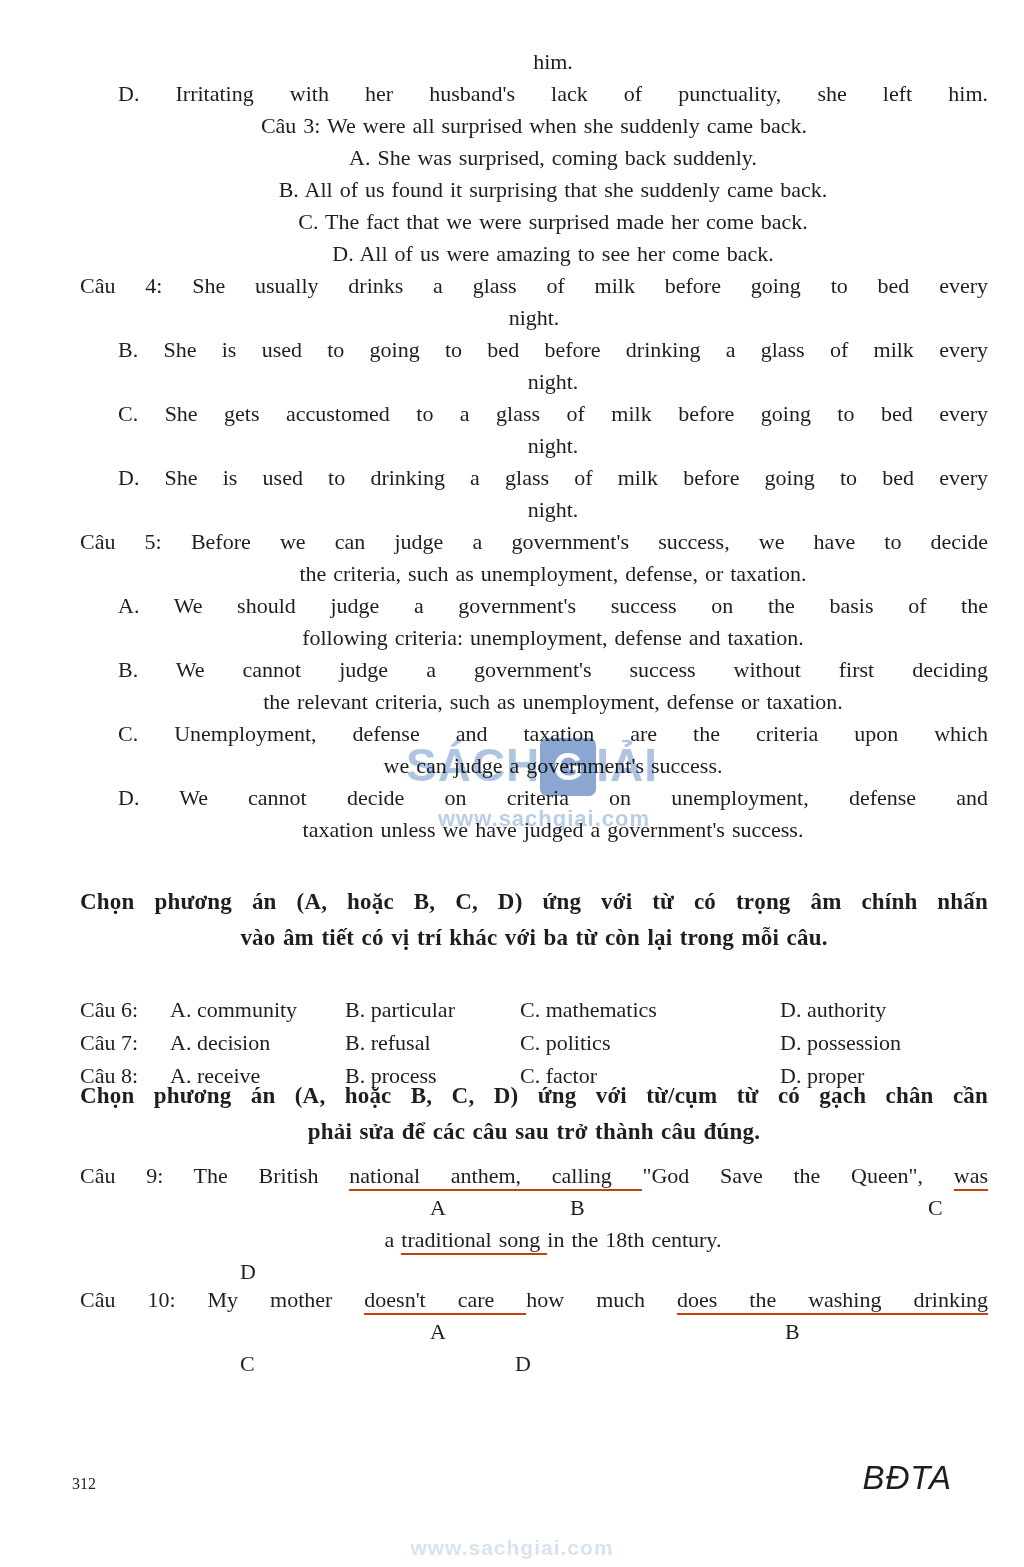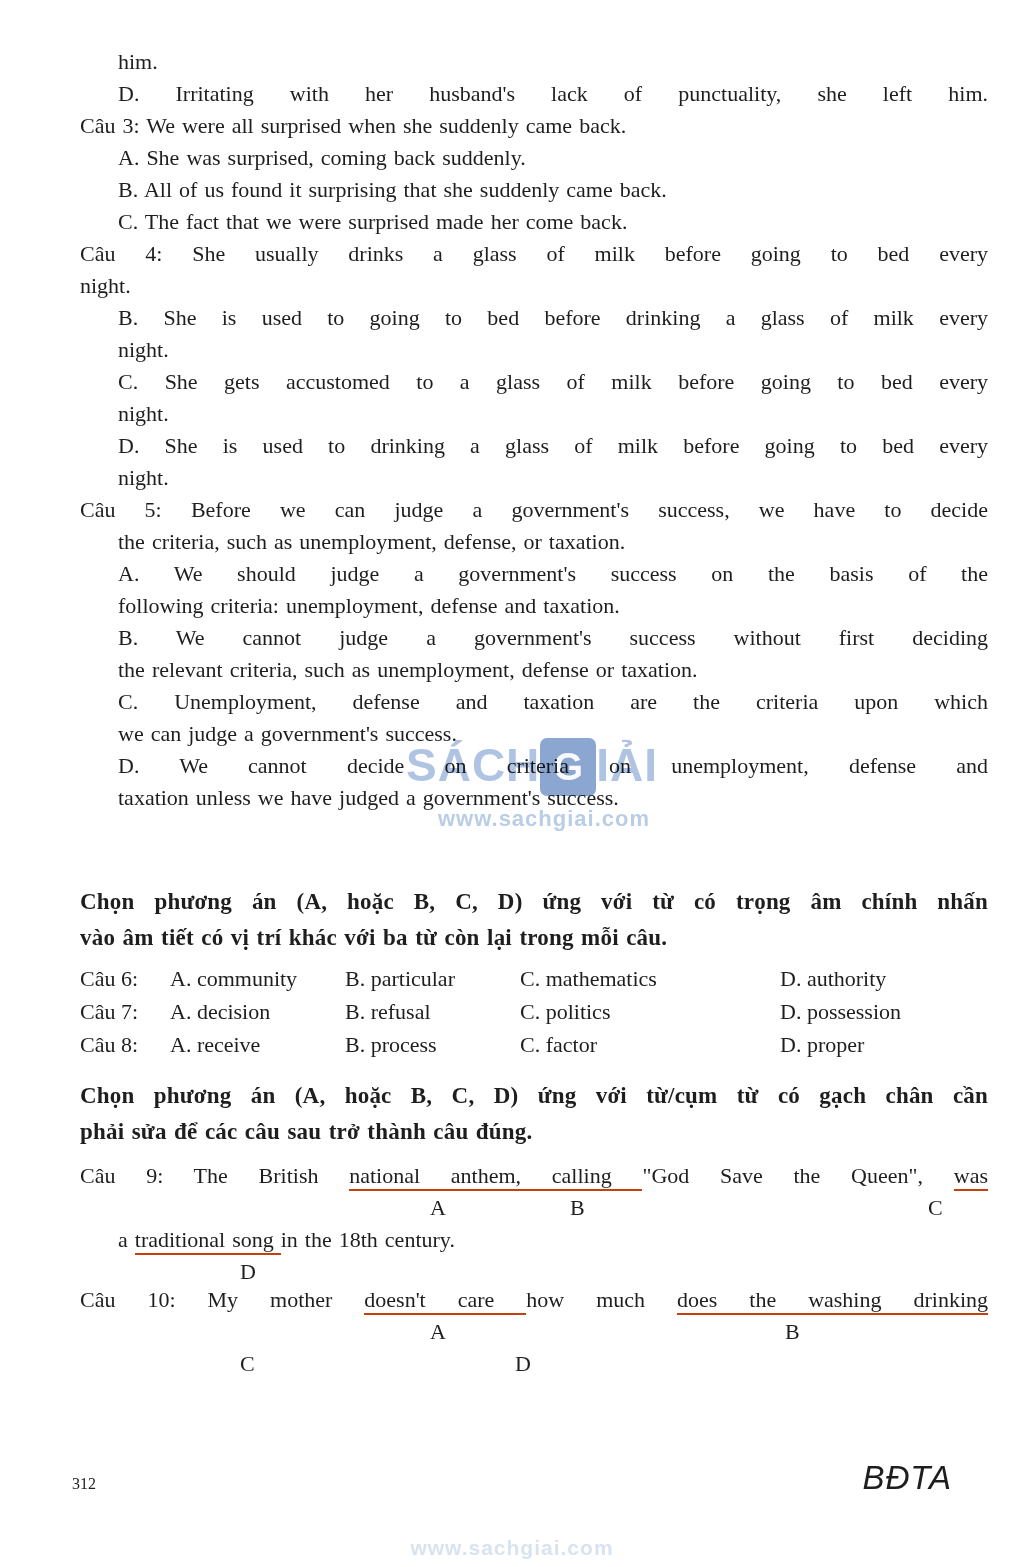"him." .ln { text-align: none -> center }
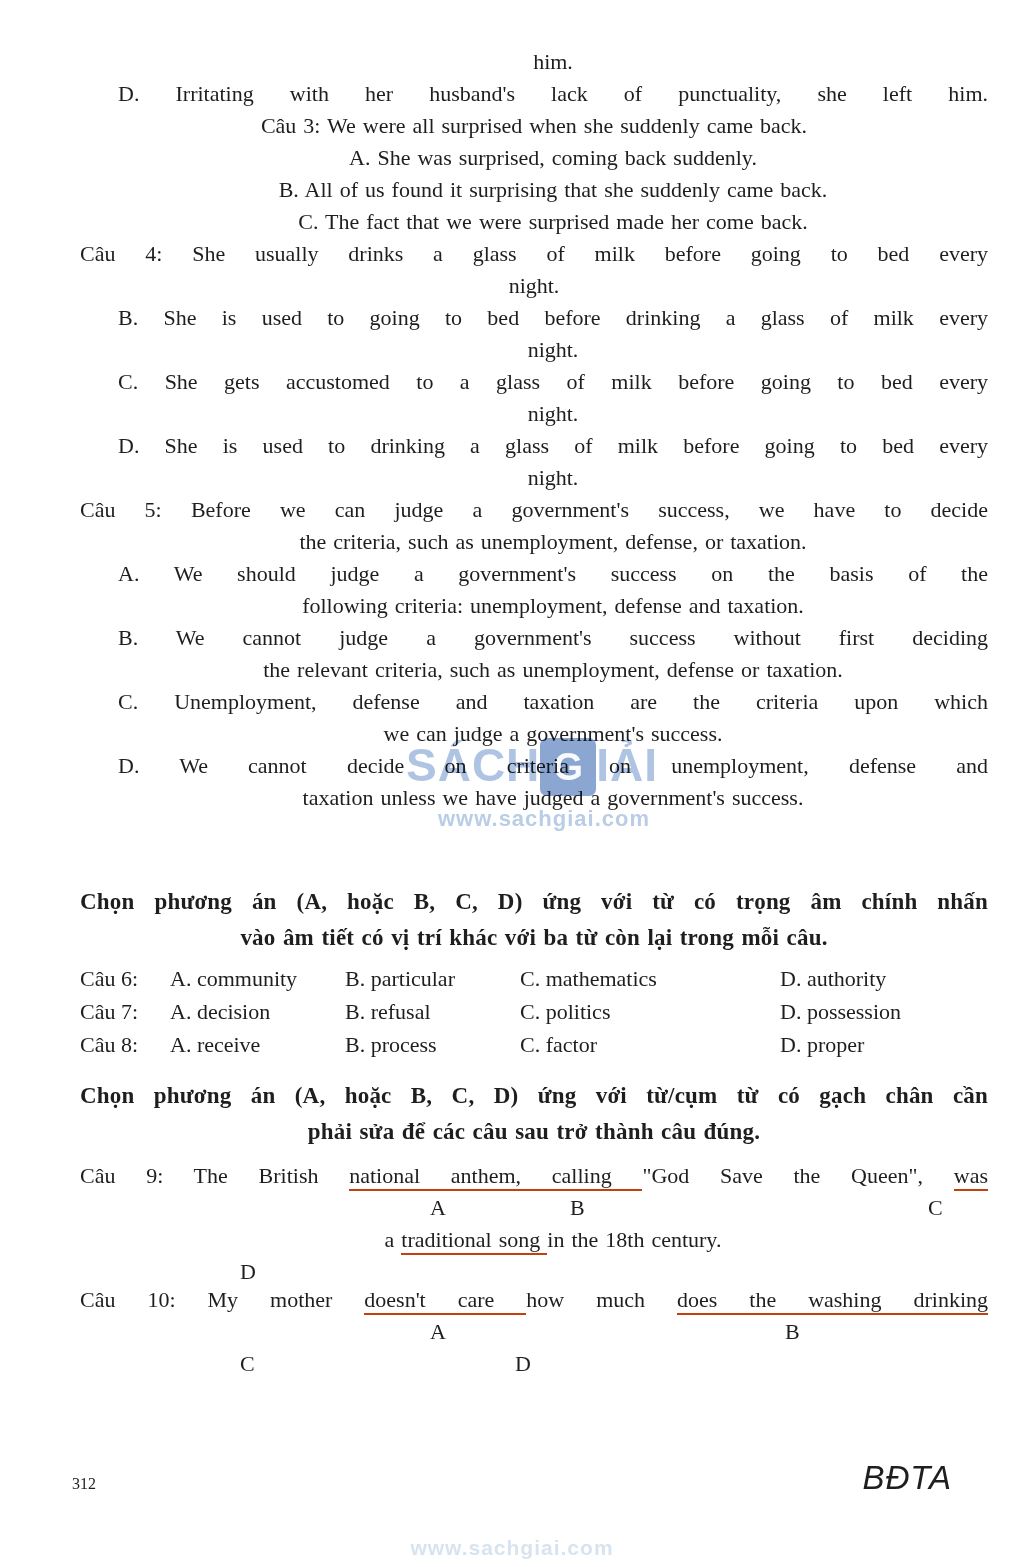"D. All of us were" div.ln { html: none -> <div>D. All of us were amazing to see her come back.</div> }
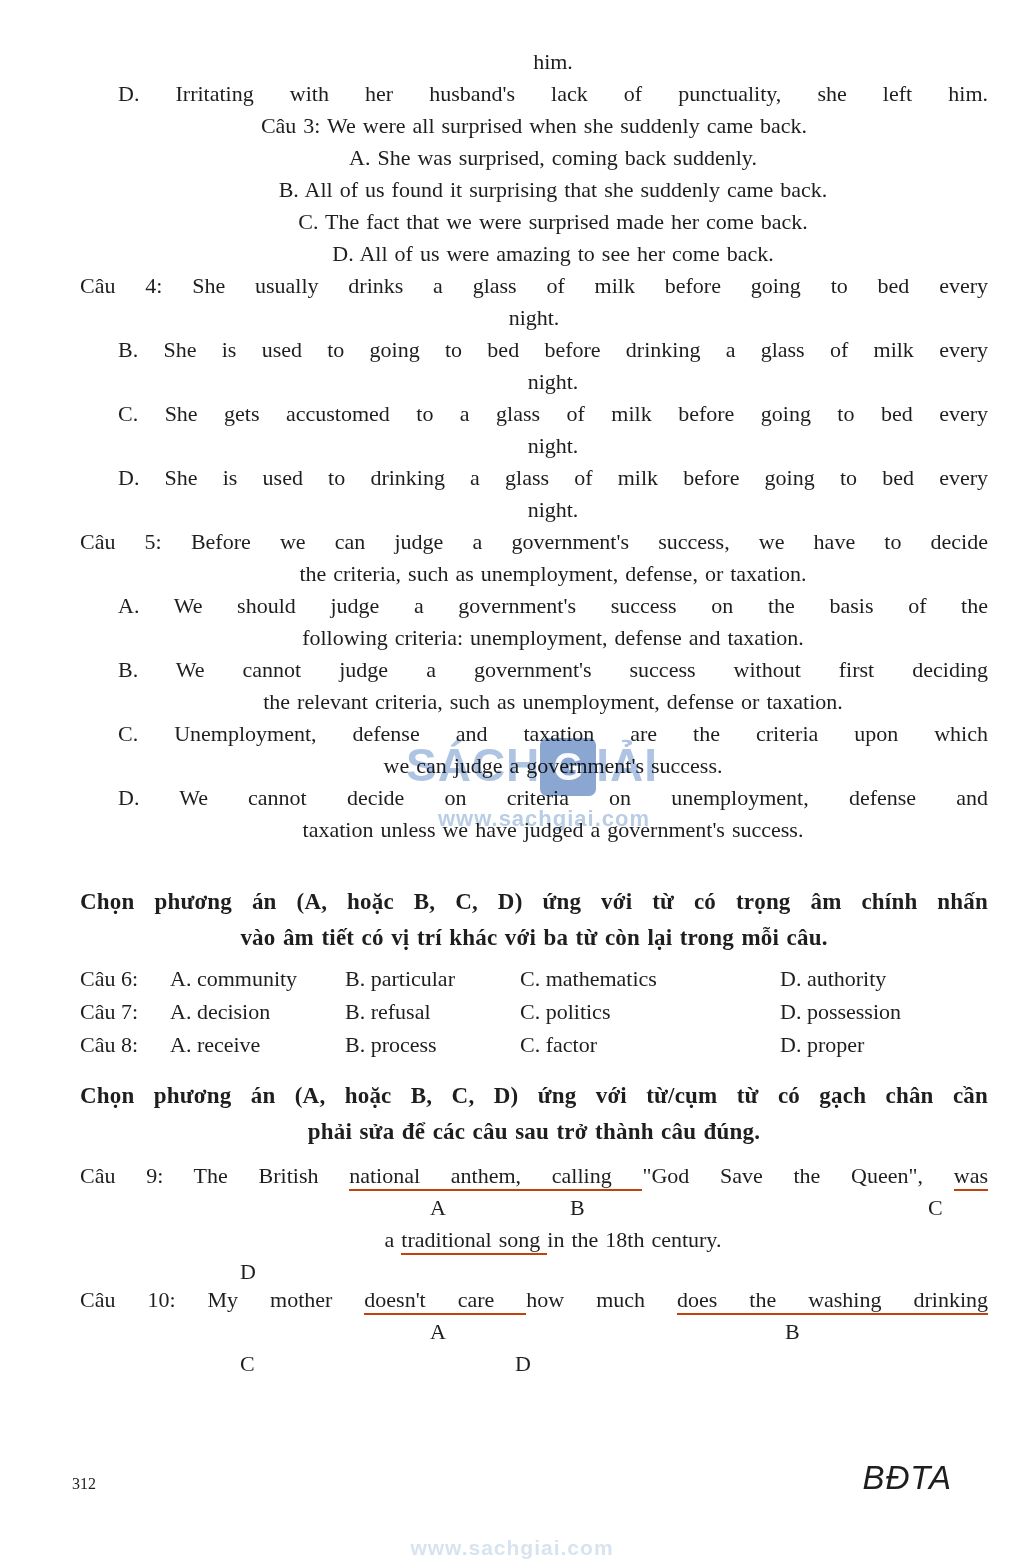"Câu 6:" div.col { top: 962px -> 993px }
